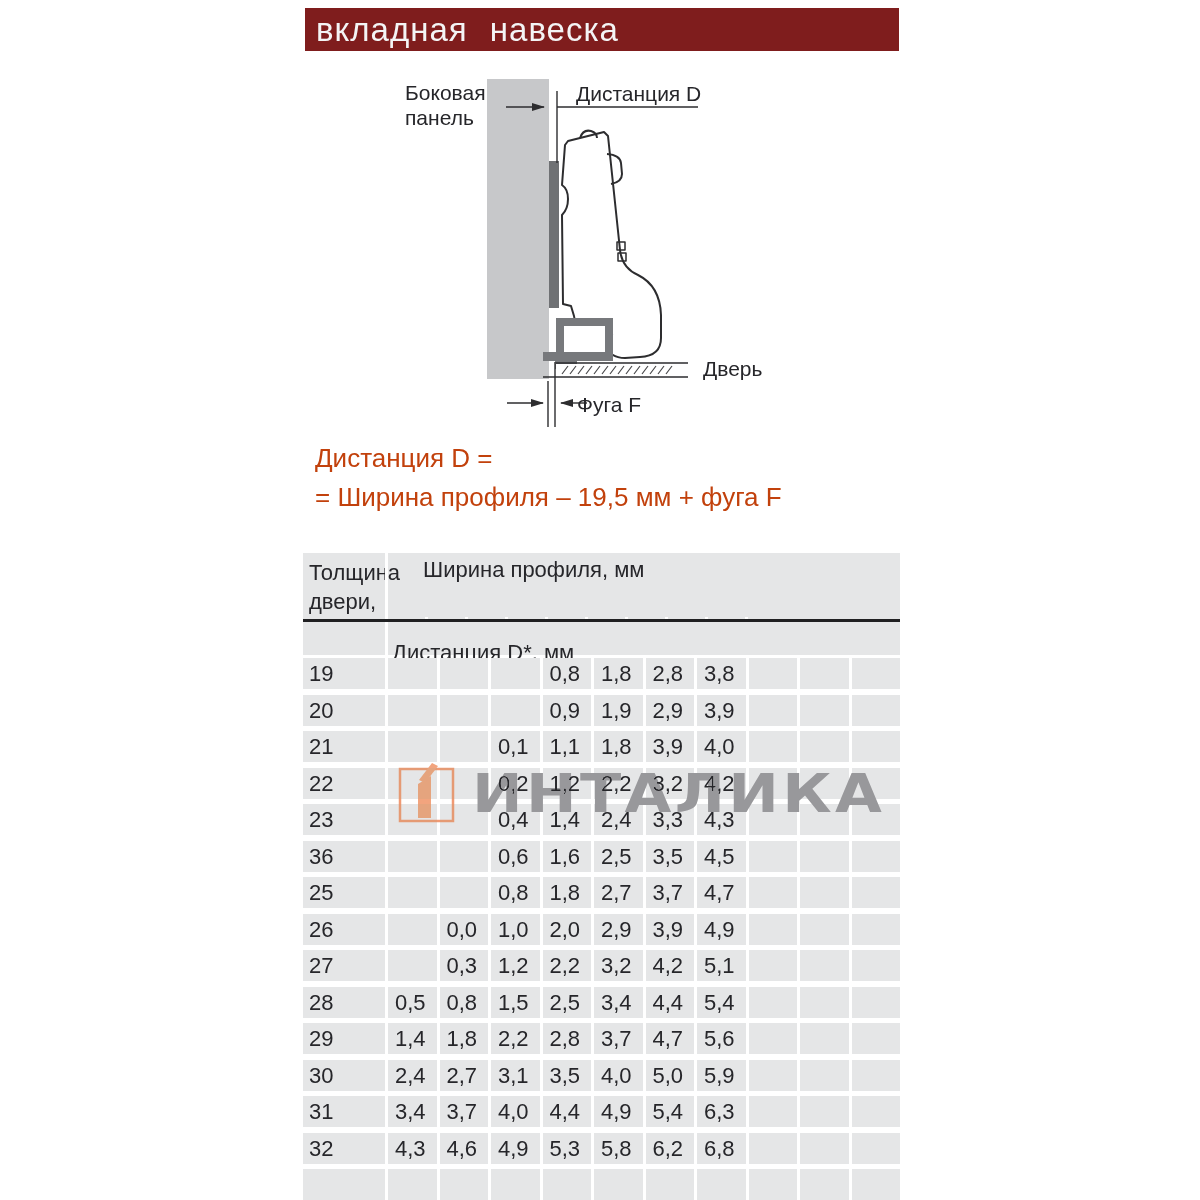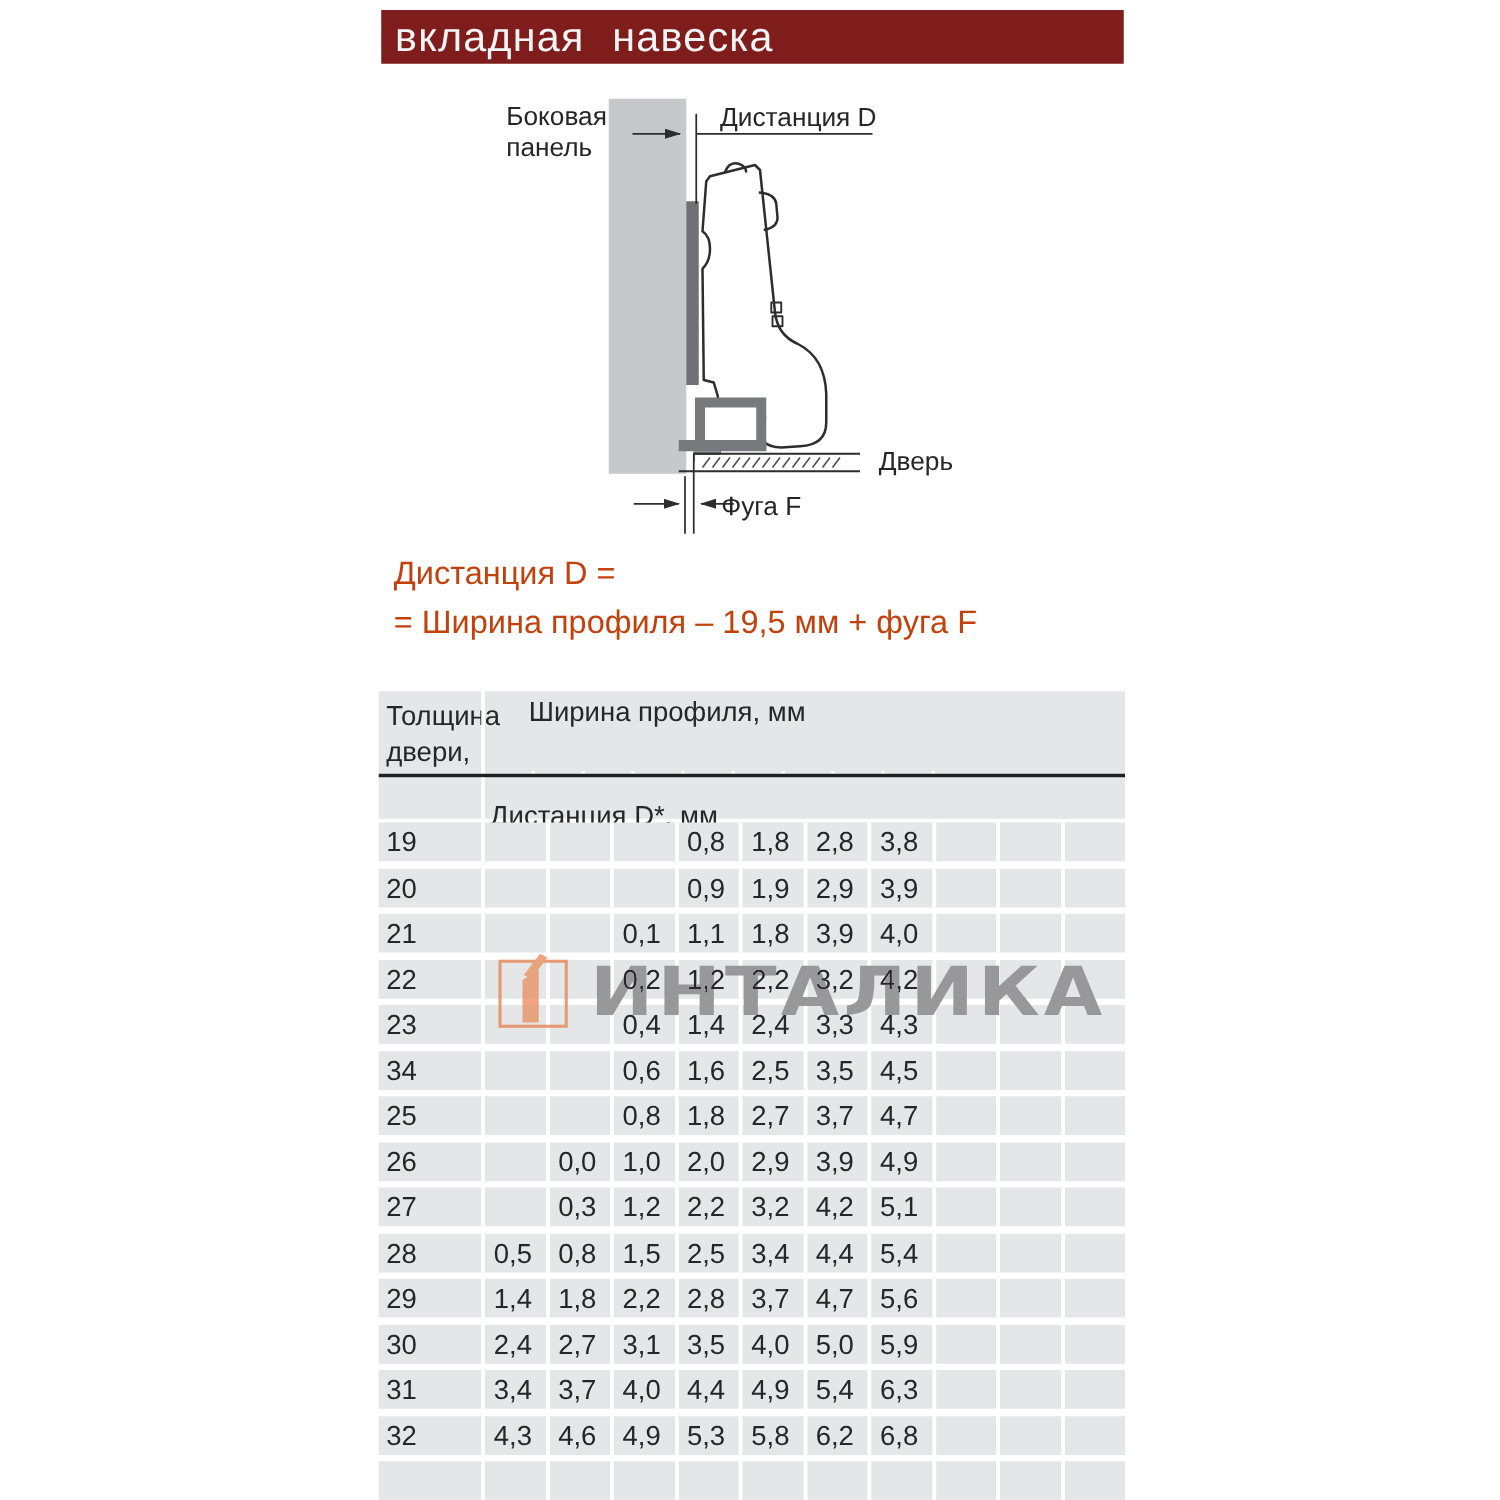"34" div.c0 { text: 34 -> 36 }
